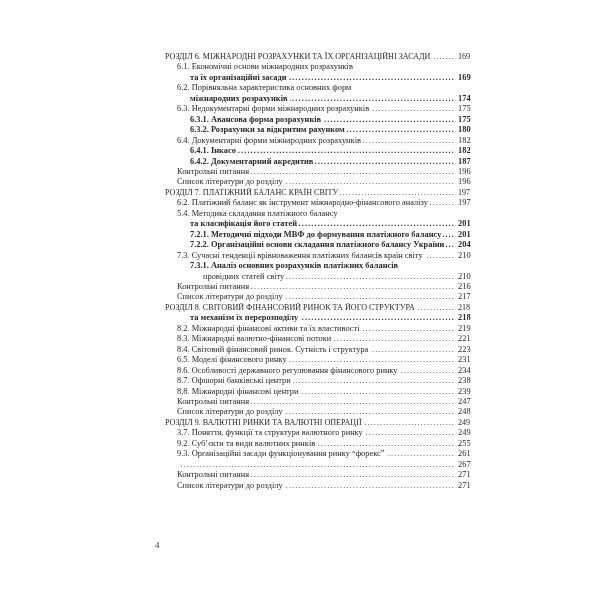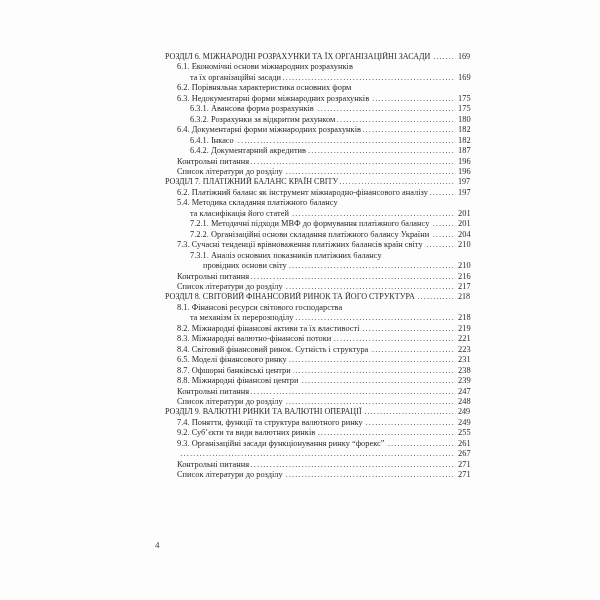"та їх організаційні засади" .row.ind2 { font-weight: none -> bold }
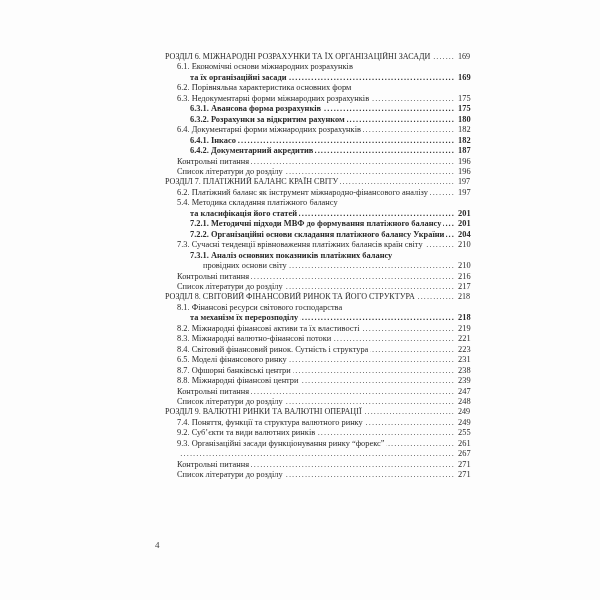"міжнародних розрахунків" div.row { html: none -> <div> <span>міжнародних розрахунків</span> <span></span> <span>174</span> </div> }
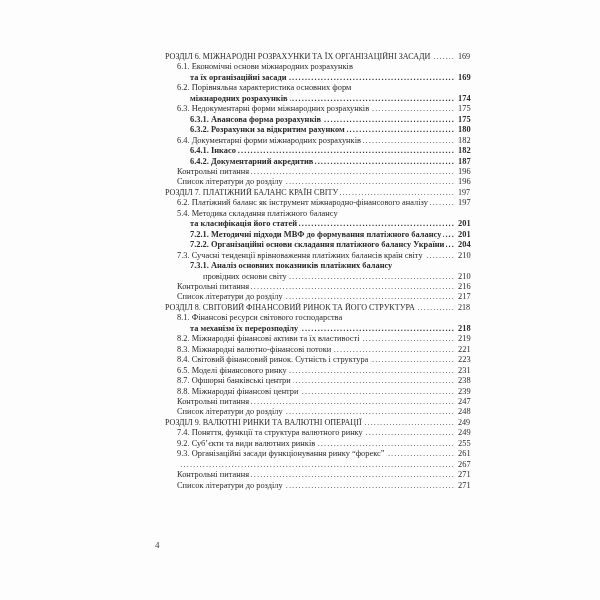"7.3.1. Аналіз основних показників" span.label { text: показників платіжних балансу -> розрахунків платіжних балансів }
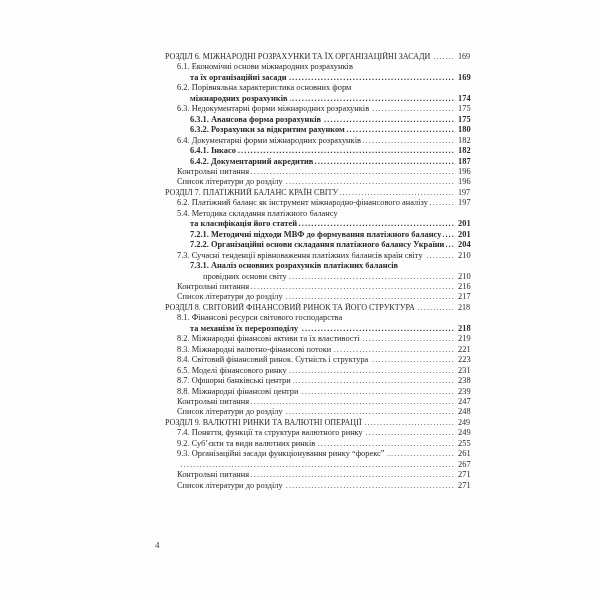"провідних основи світу" span.label { text: основи -> статей }
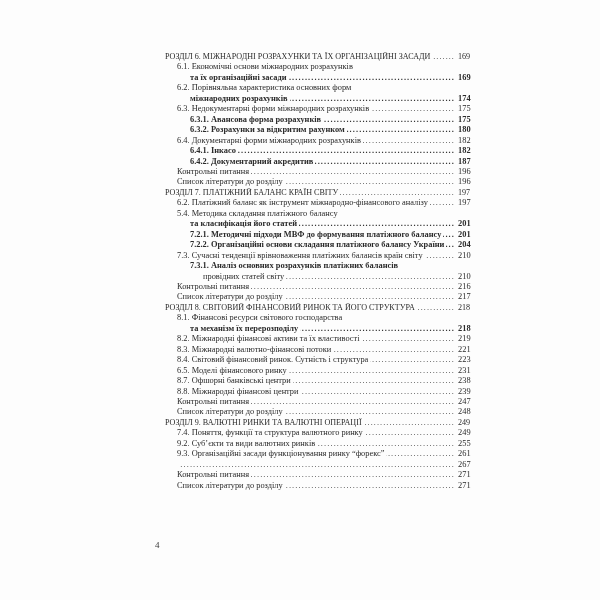"8.1. Фінансові ресурси світового" div.row { html: <div> <span>8.1. Фінансові ресурси світового господарства</span> </div> -> none }
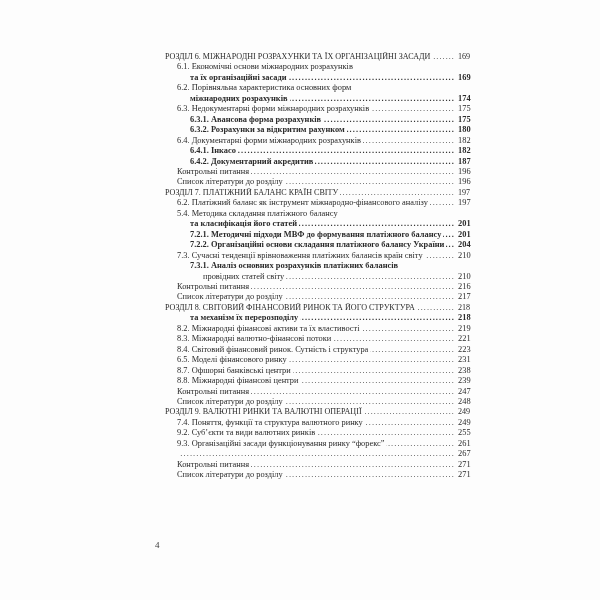"8.6. Особливості державного регулювання" div.row { html: none -> <div> <span>8.6. Особливості державного регулювання фінансового ринку</span> <span></span> <span>234</span> </div> }
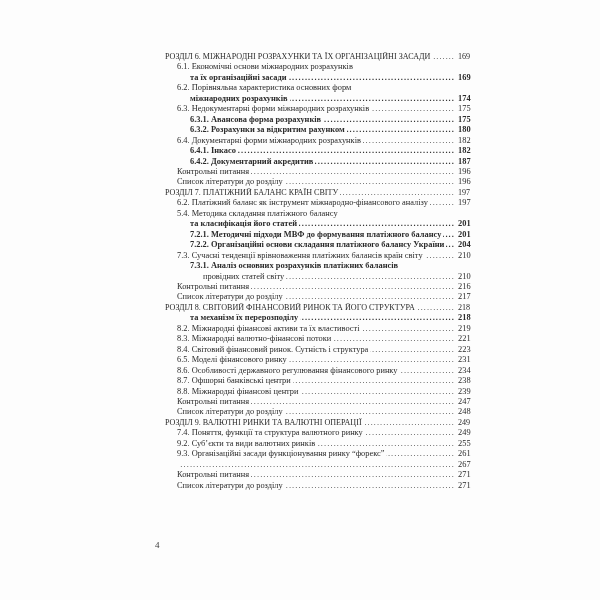"7.4. Поняття, функції та структура" span.label { text: 7.4 -> 3.7 }
